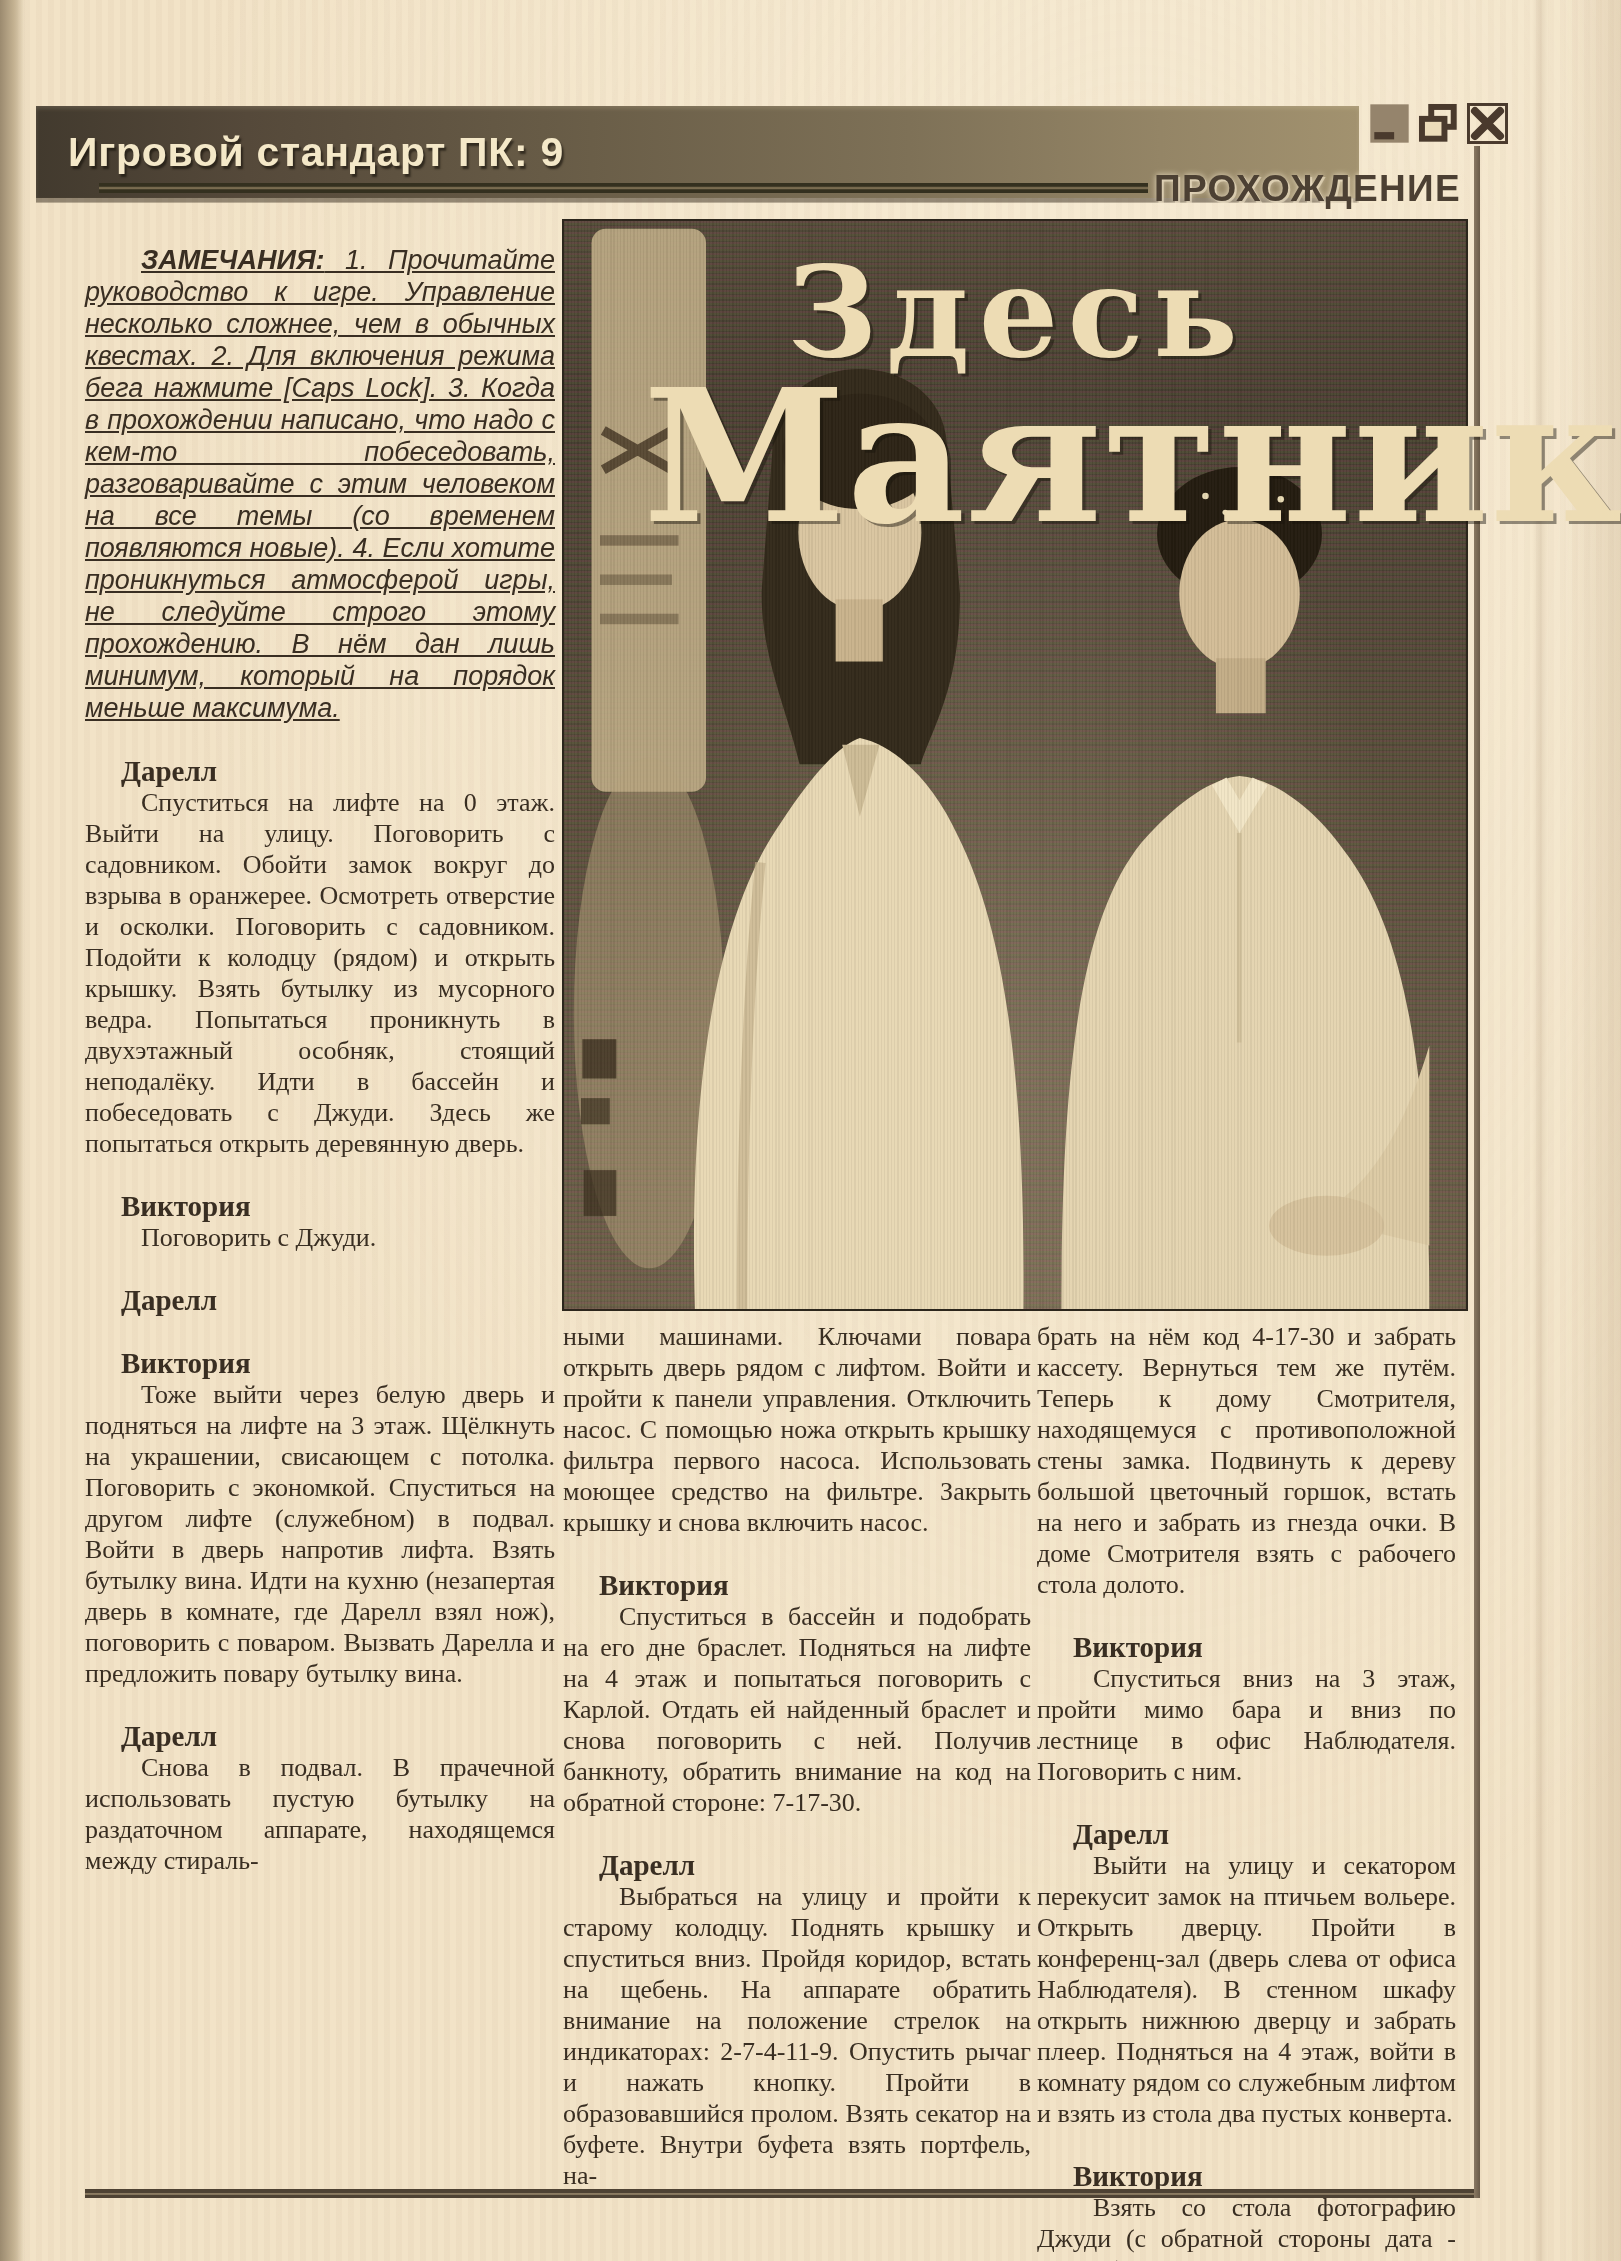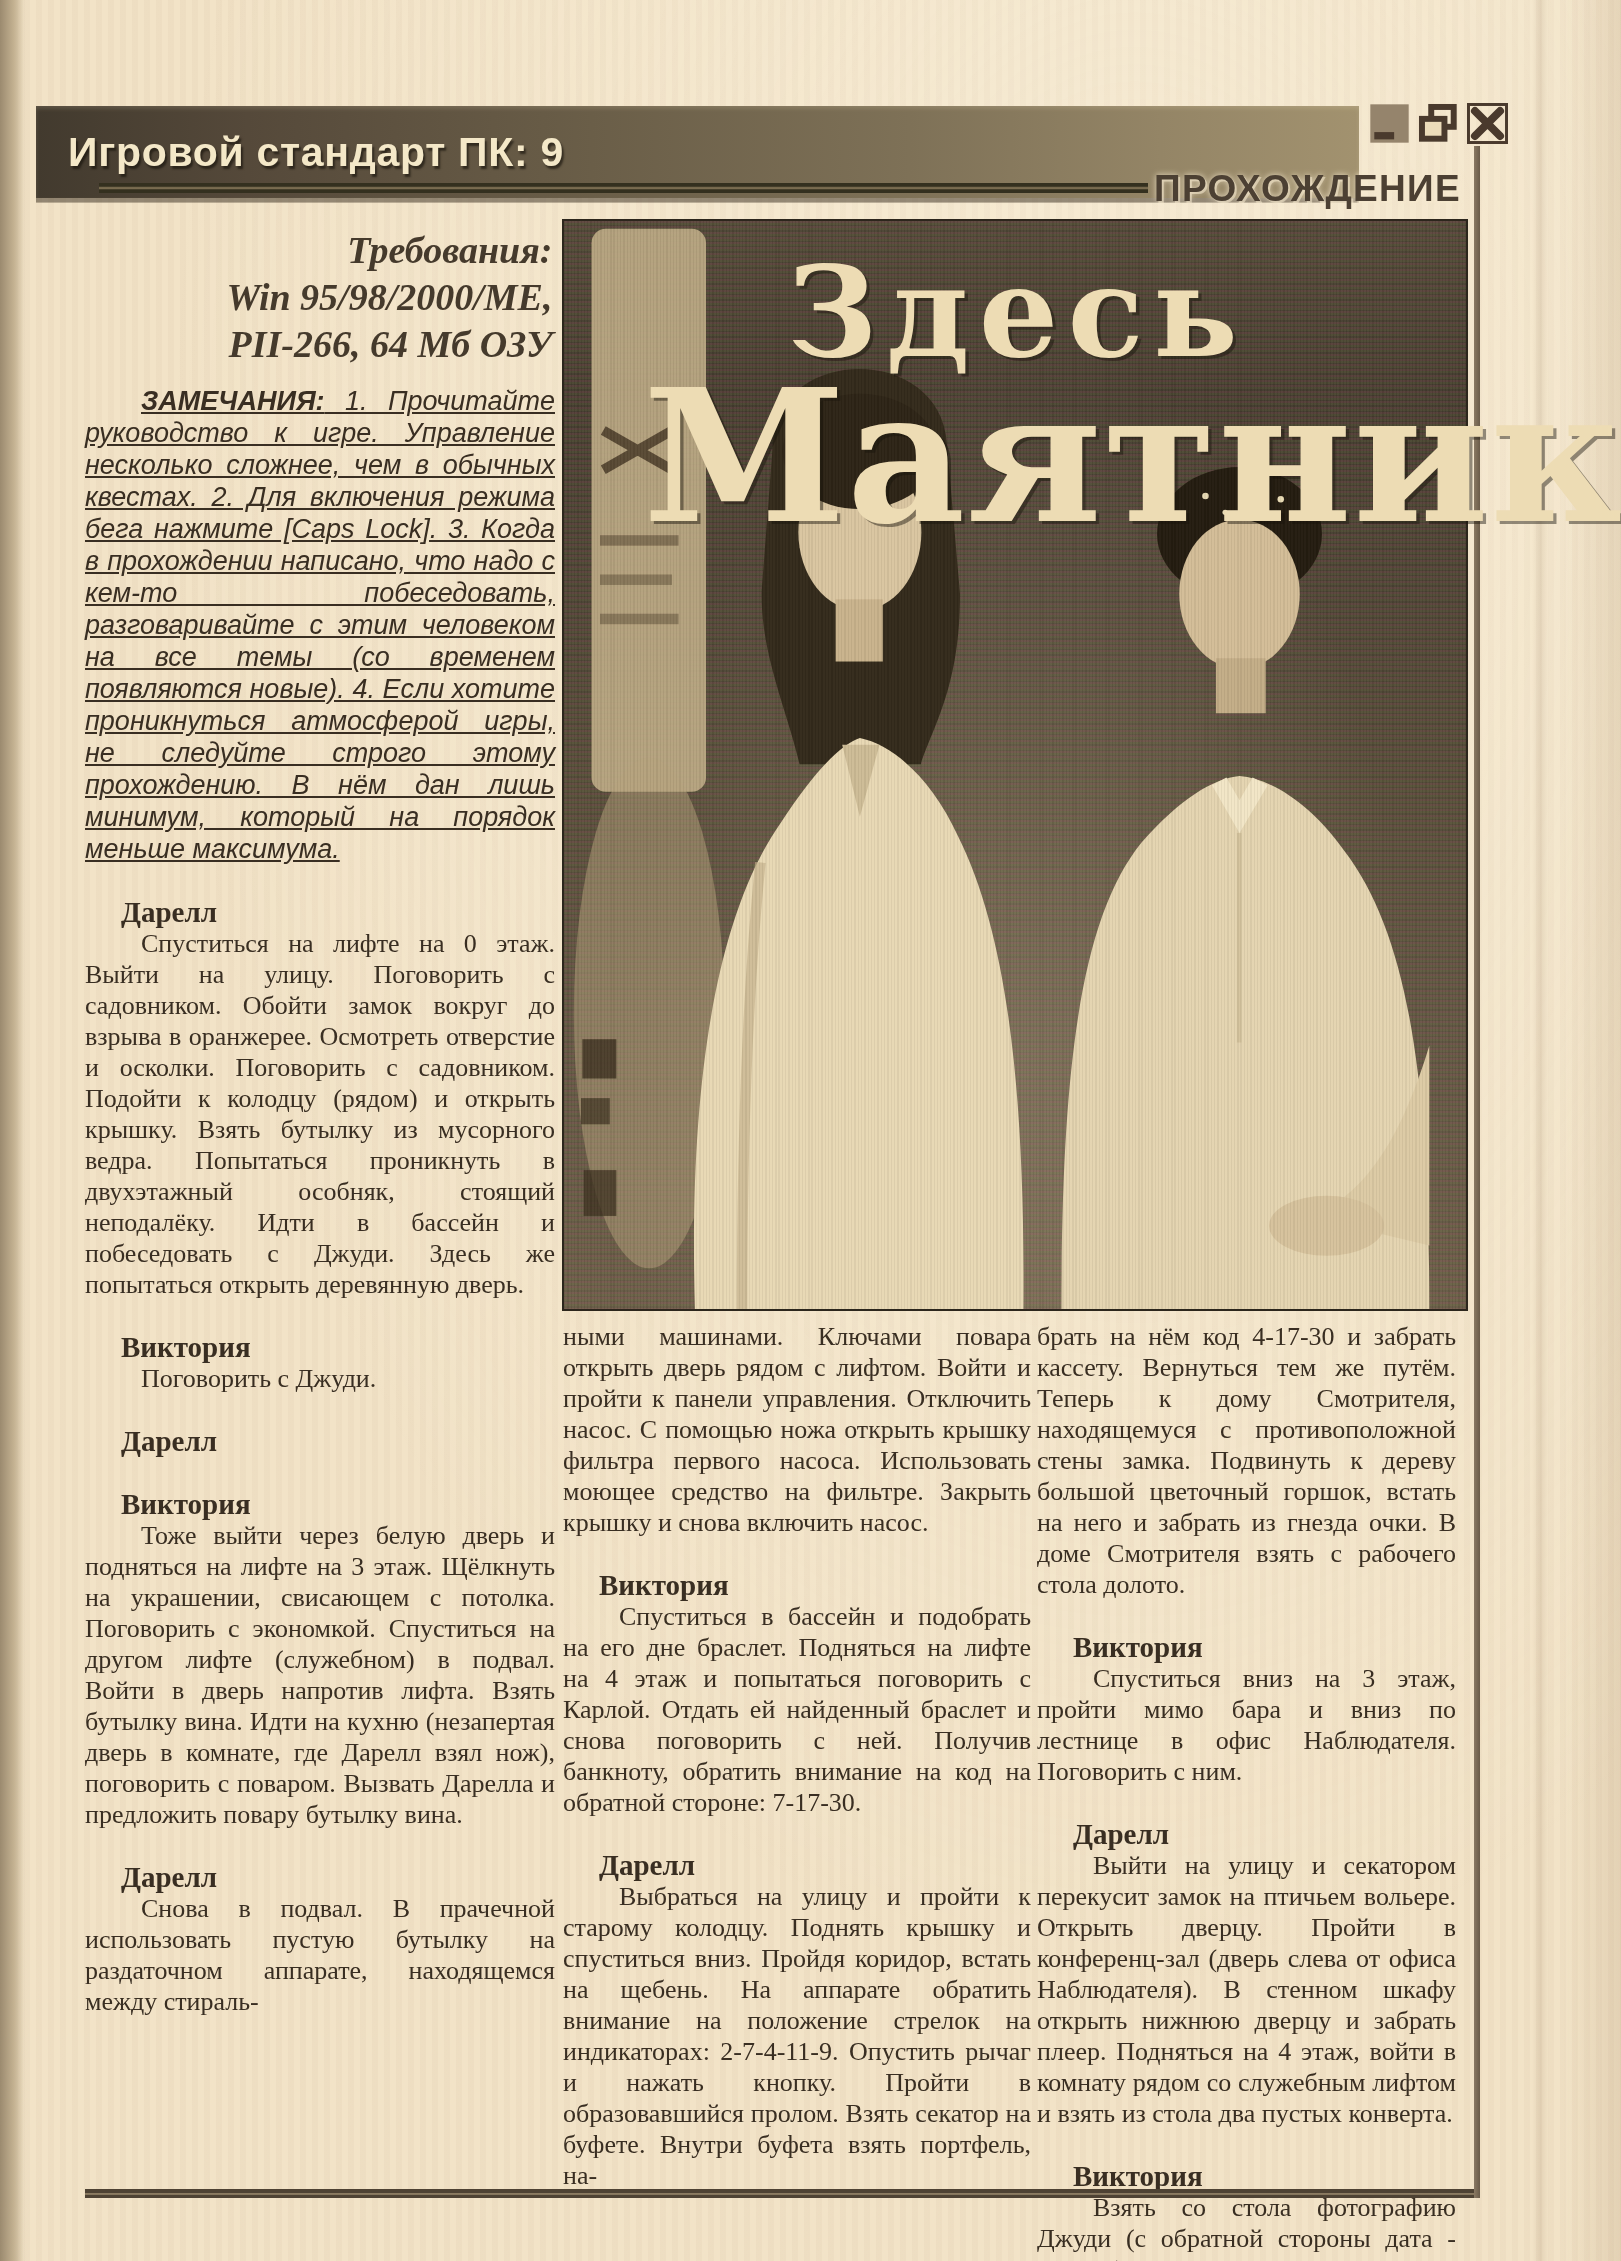"Требования:" div.requirements { html: <div> <div>Требования:</div> <div>Win 95/98/2000/ME,</div> <div>PII-266, 64 Мб ОЗУ</div> </div> -> none }
